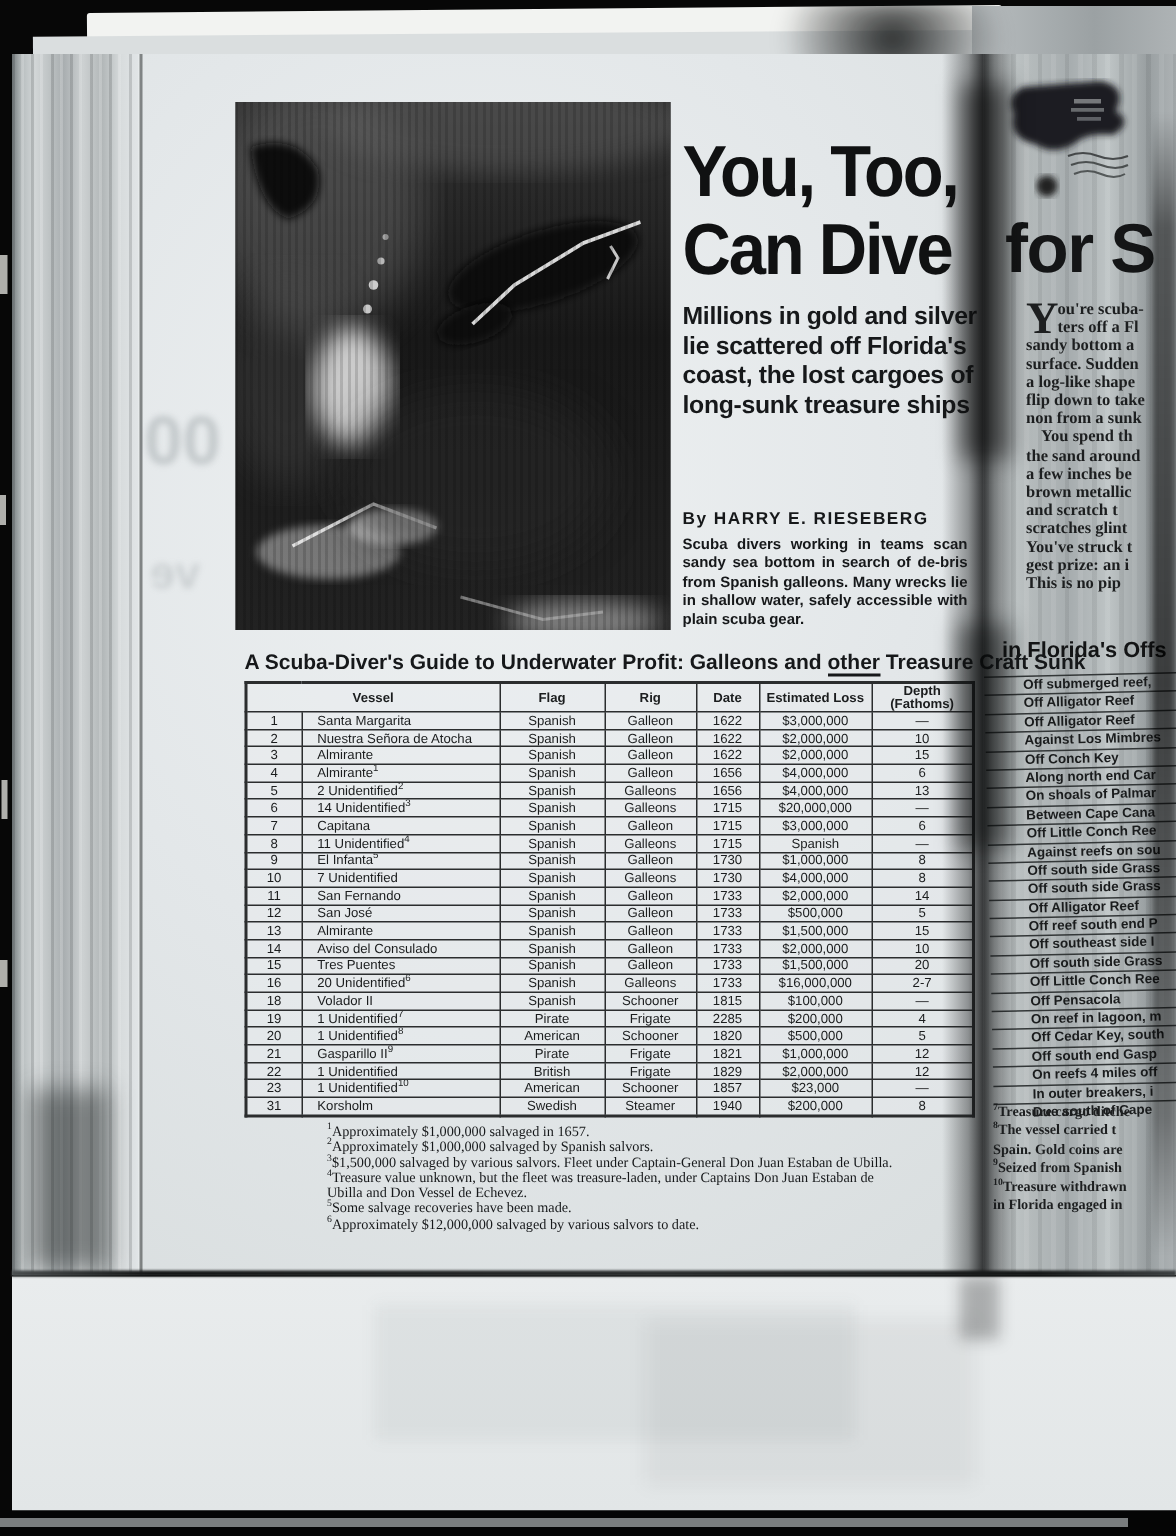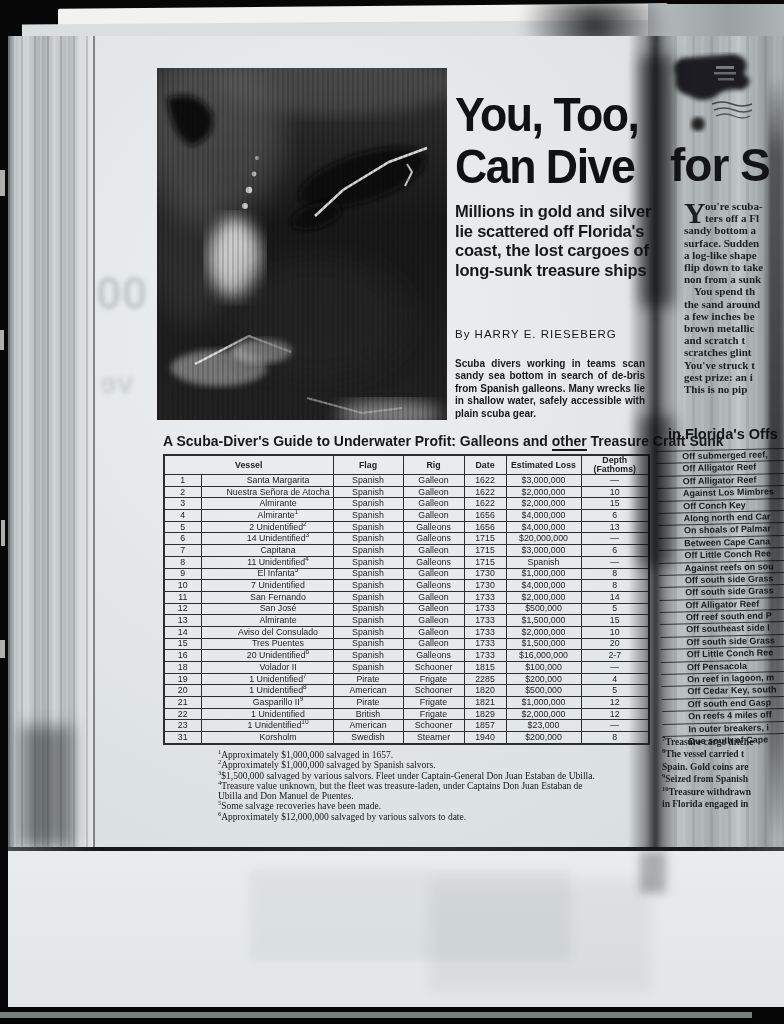"By HARRY E. RIESEBERG" .byline { font-weight: normal -> bold; top: 292px -> 304px }
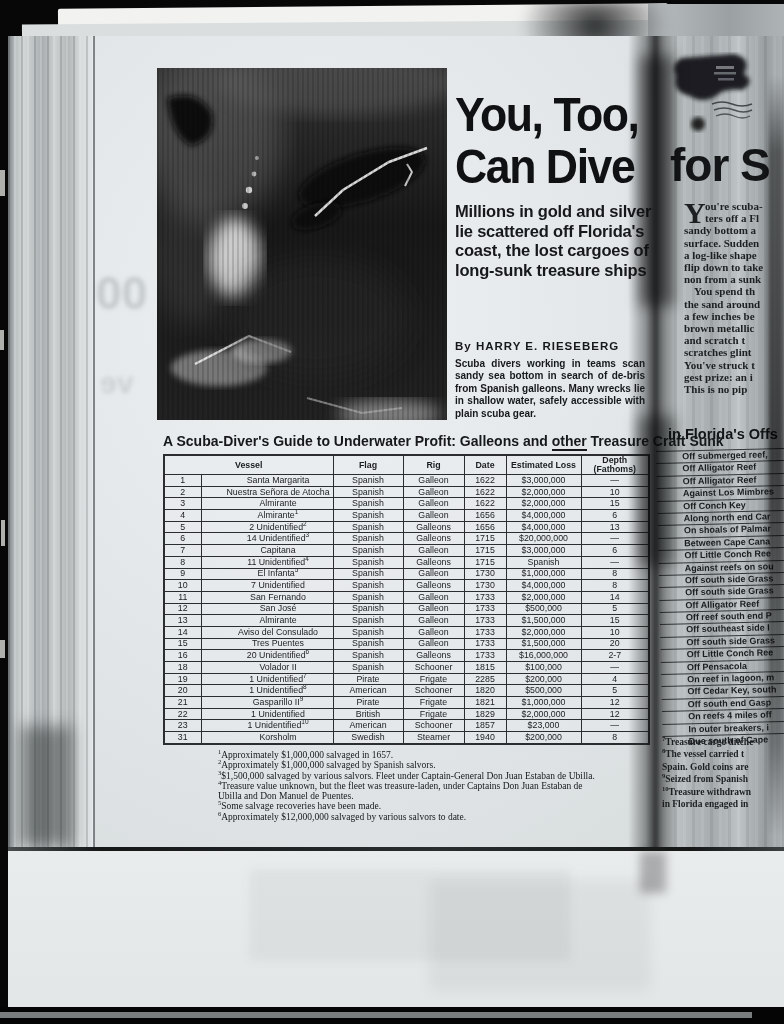"Santa Margarita" table.wrecks td.vname { padding-left: 24px -> 10px; text-align: center -> left }
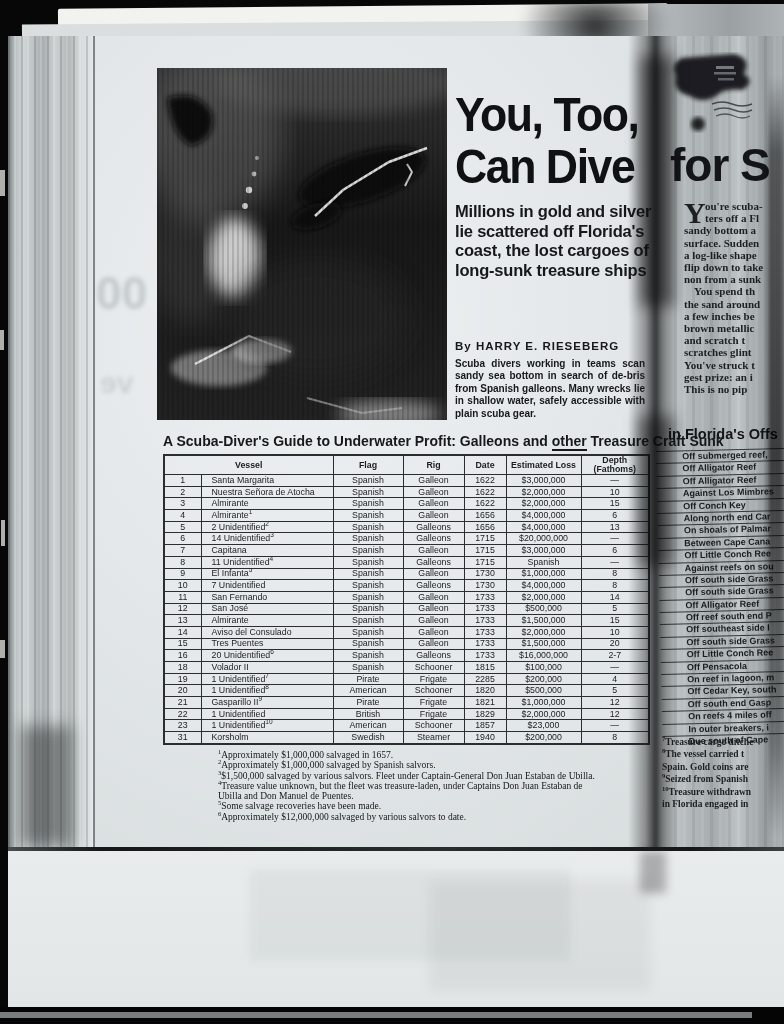"Ubilla and Don Manuel de" div { text: Manuel de Puentes -> Vessel de Echevez }
